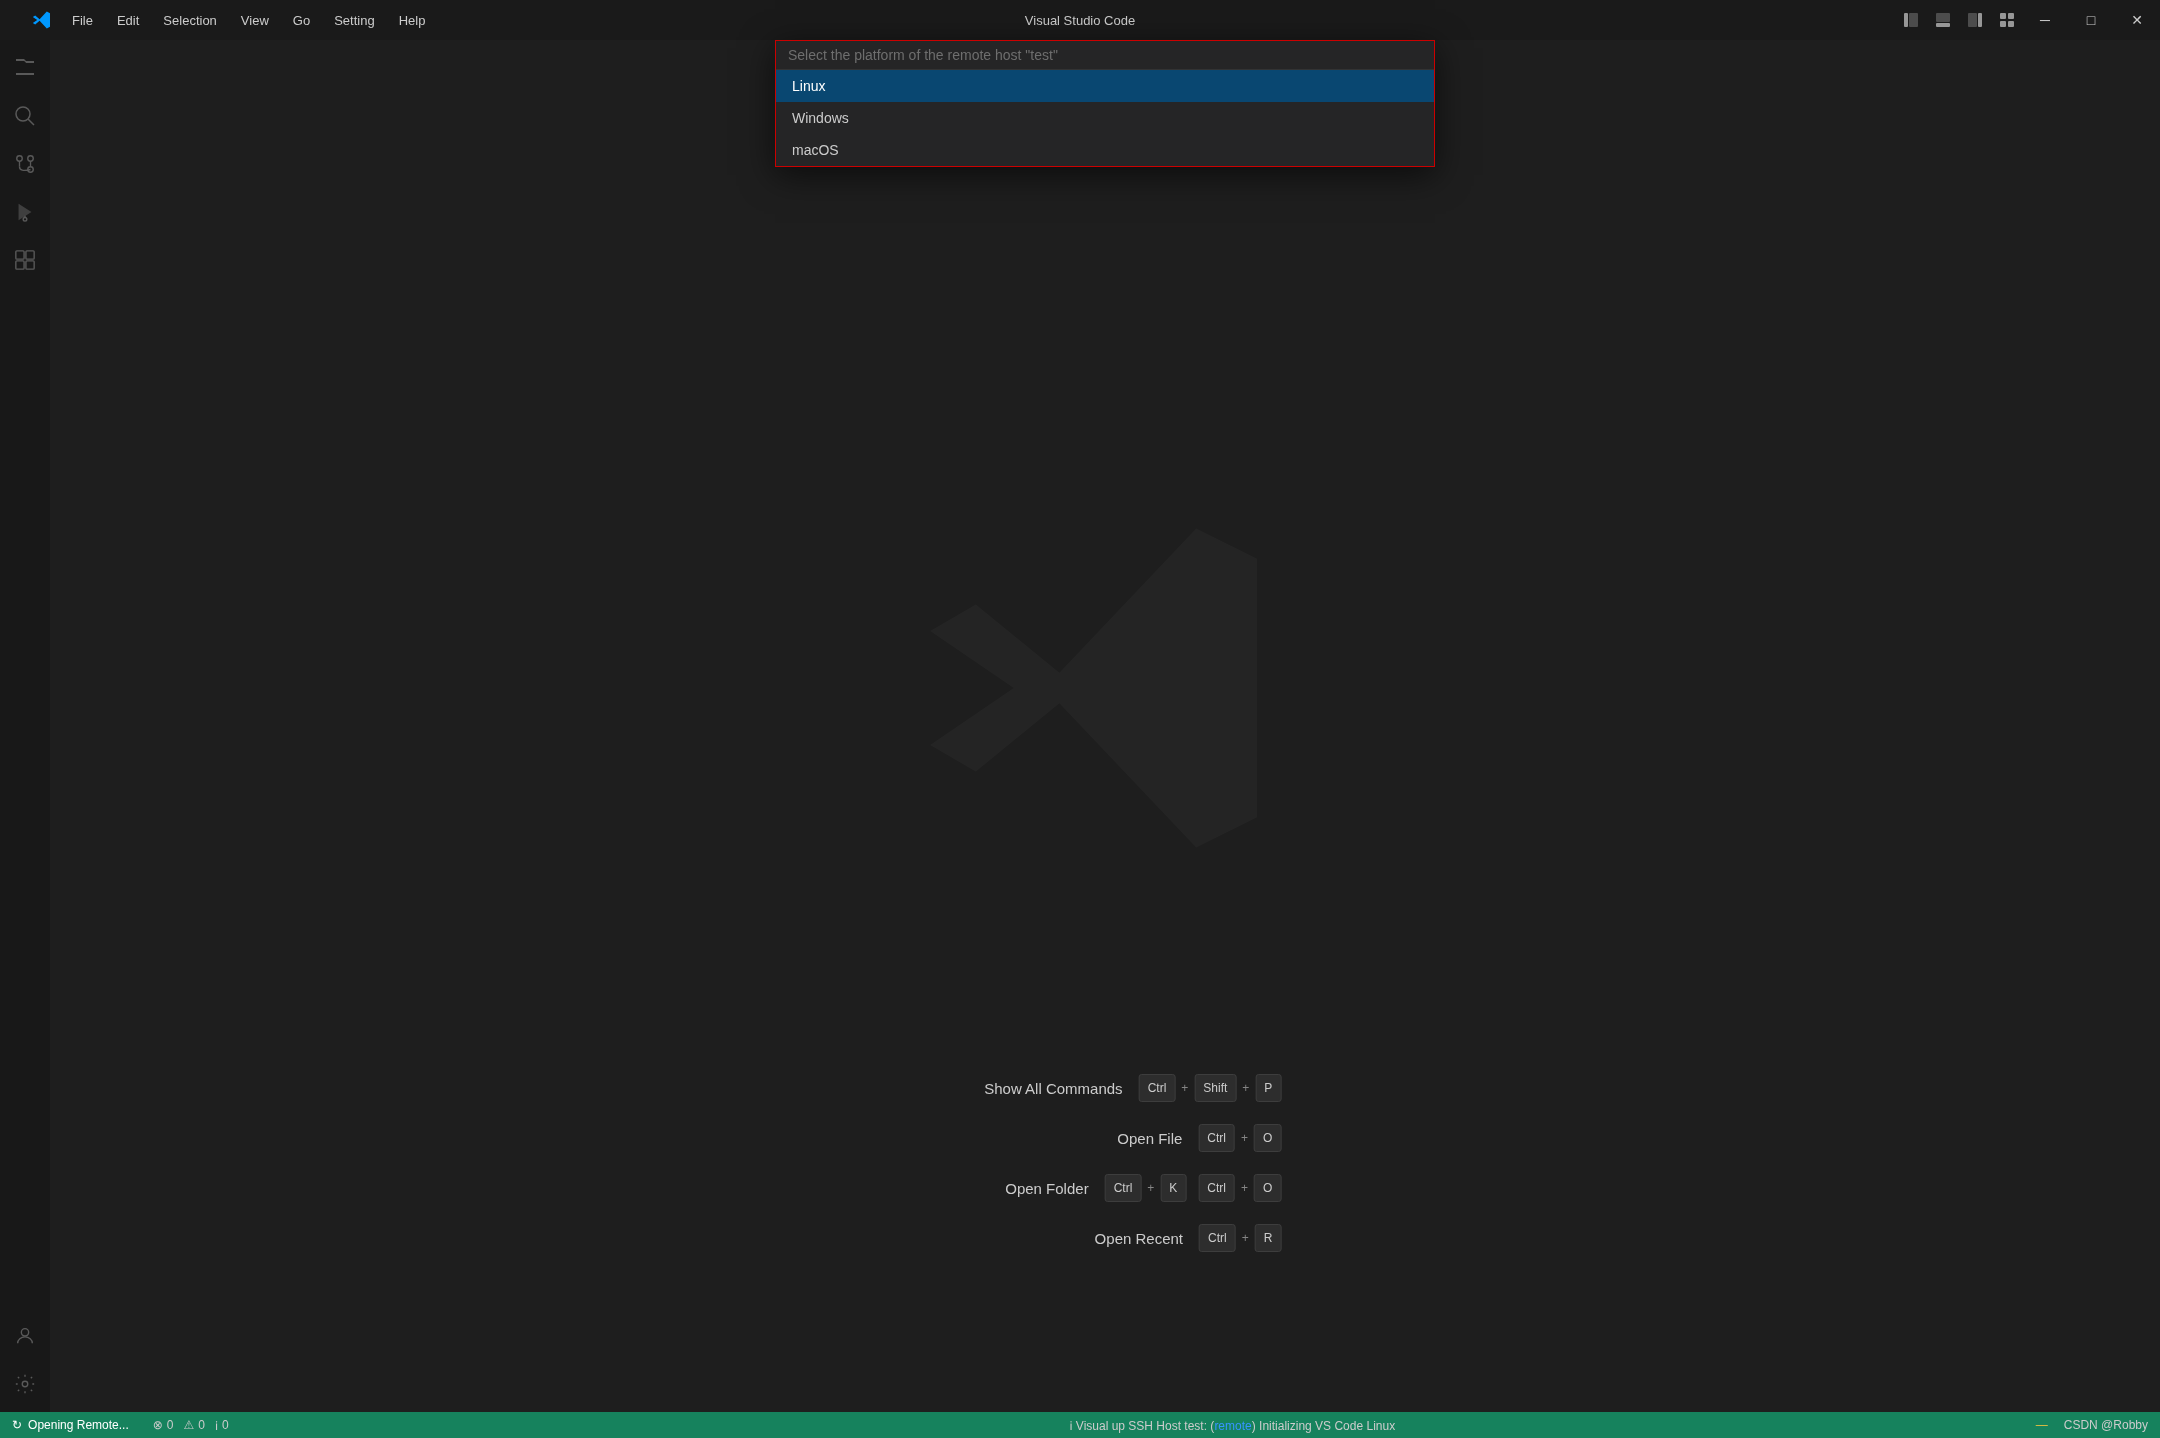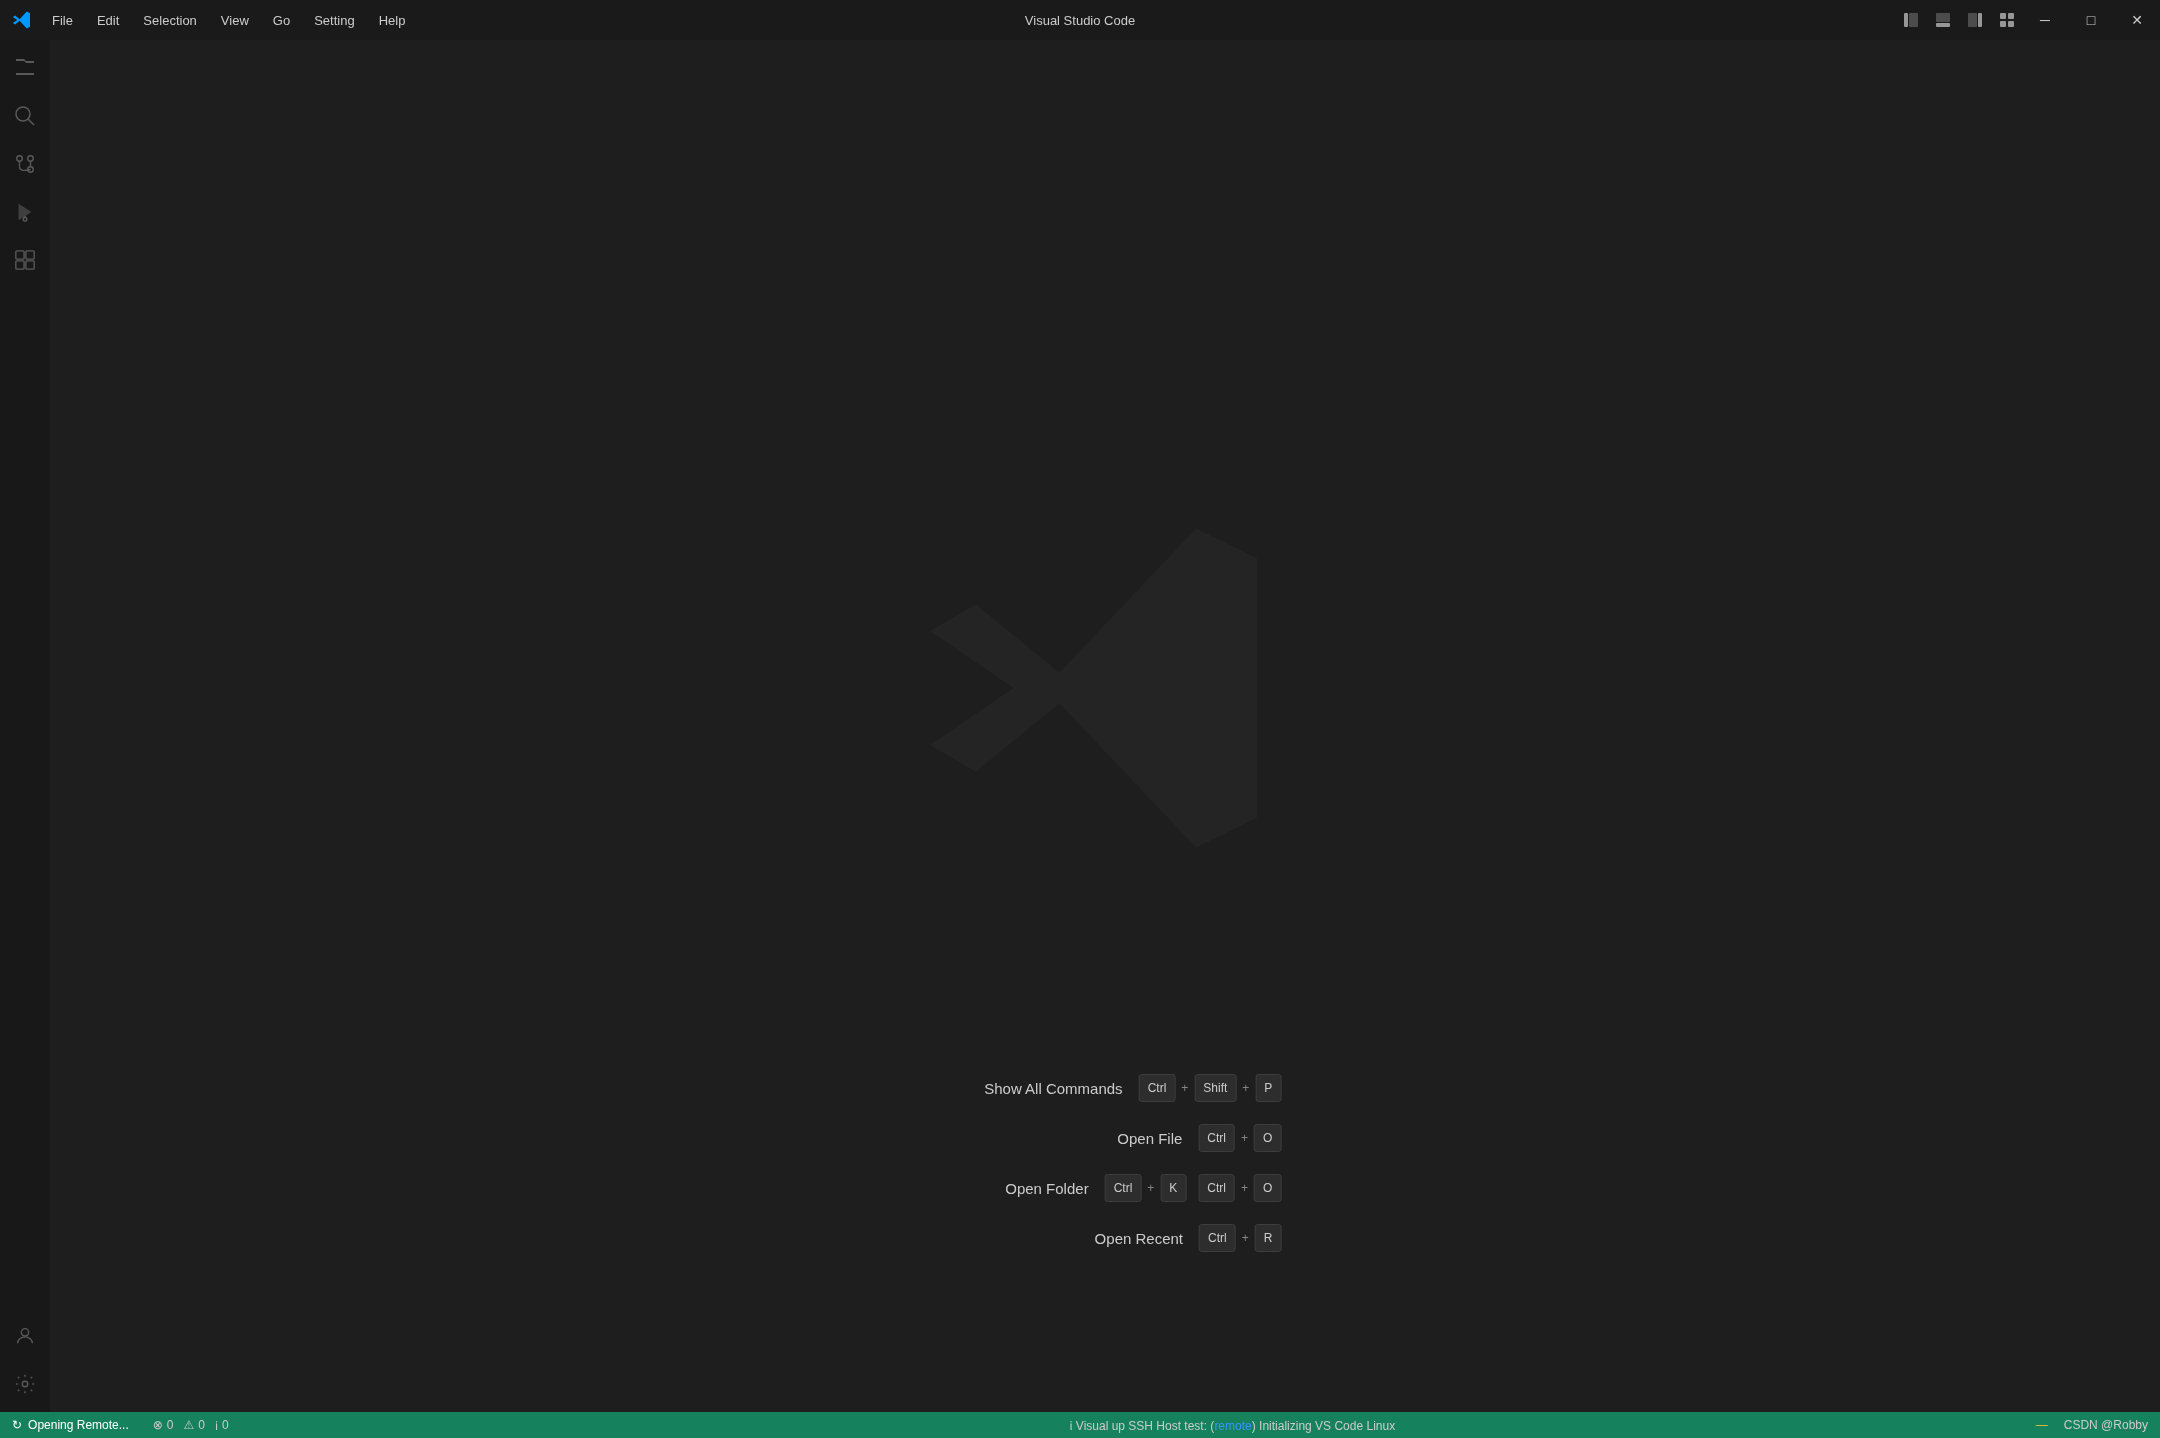"File" .title-bar-left { padding-left: 4px -> 24px }
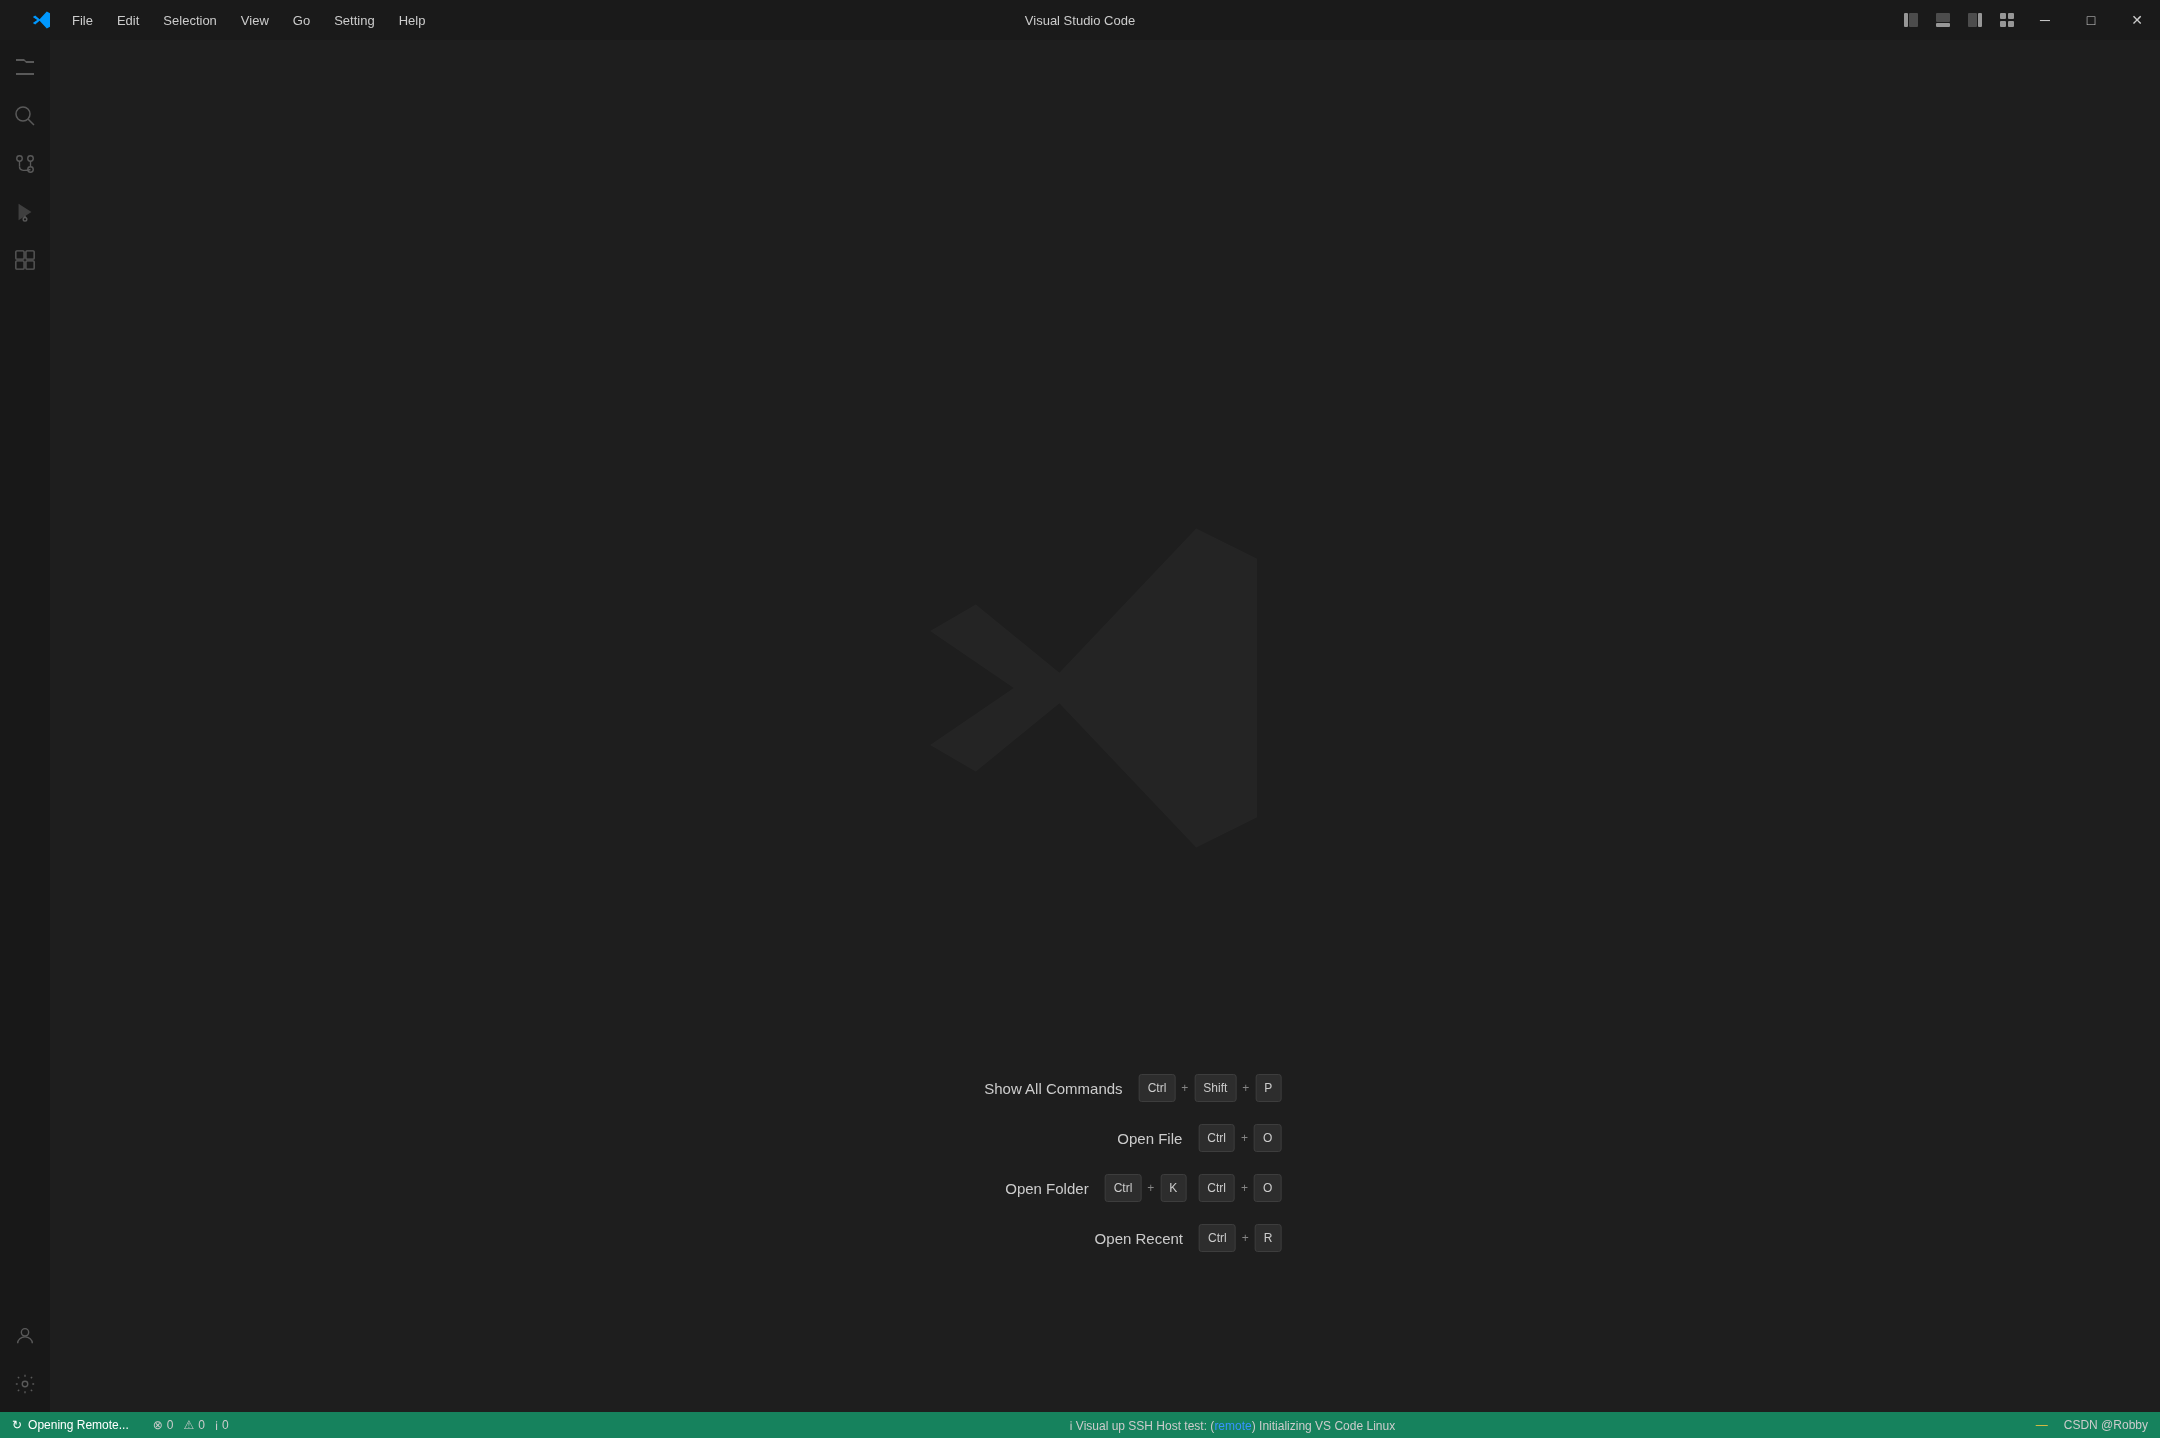"Select the platform of the" div.quick-pick-overlay { html: none -> <div> <div> <div> <input> </div> <ul> <li>Linux</li> <li>Windows</li> <li>macOS</li> </ul> </div> </div> }
